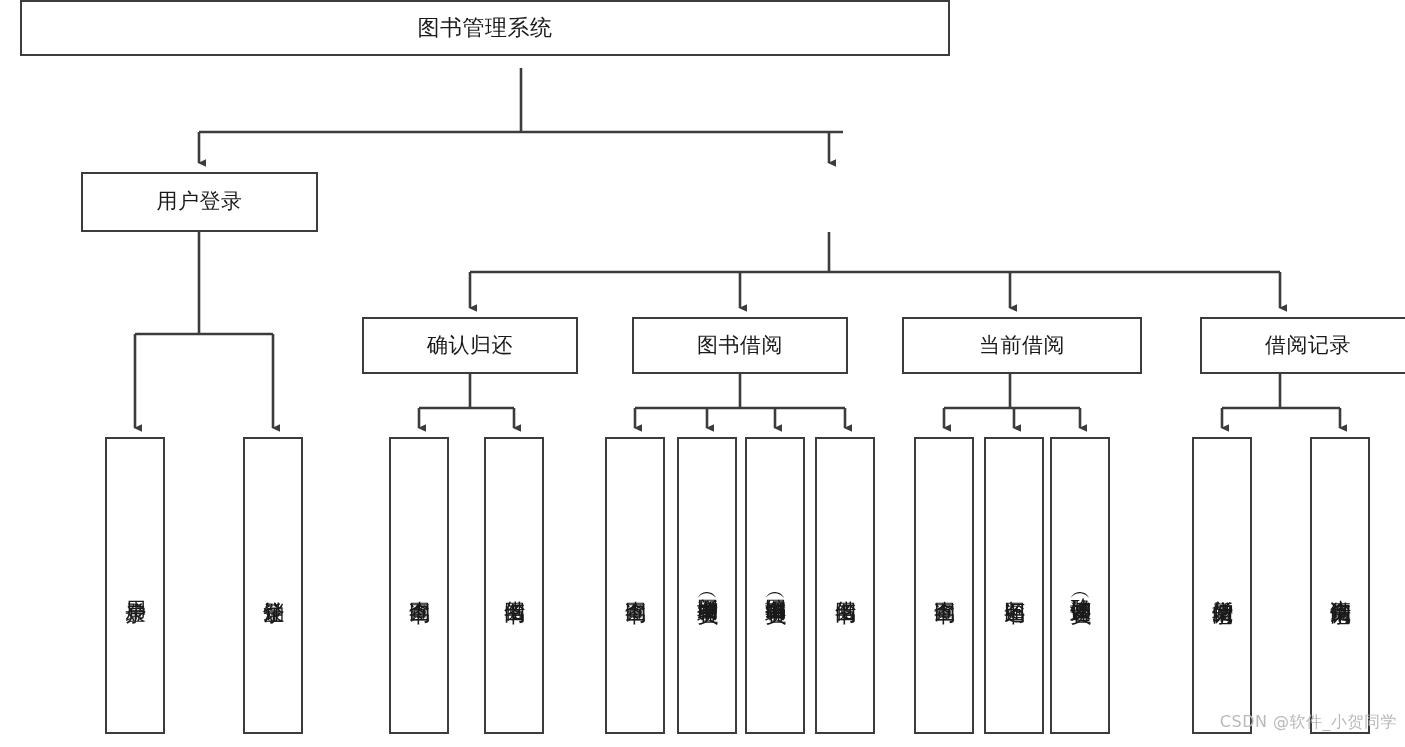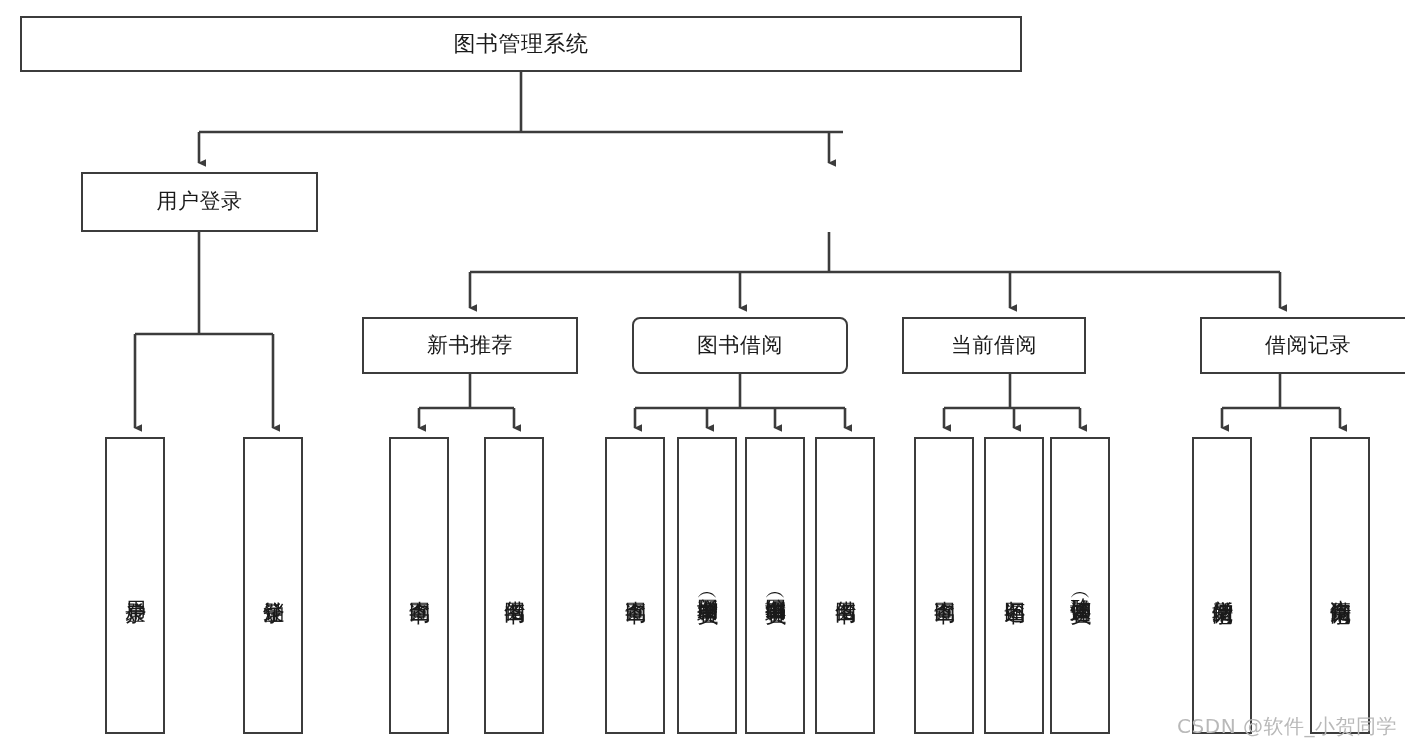"图书管理系统" div.node { top: 16px -> 0; width: 1002px -> 930px }
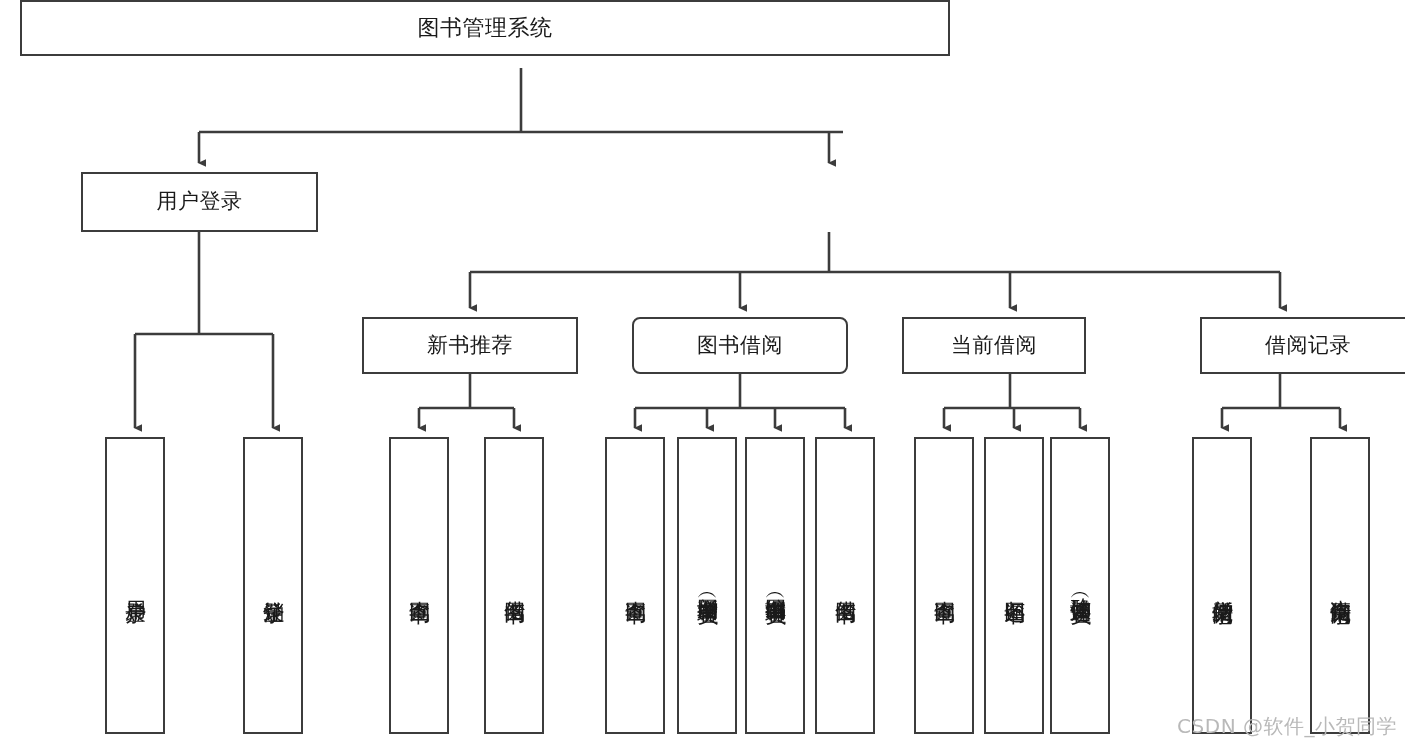"新书推荐" div.node { text: 新书推荐 -> 确认归还 }
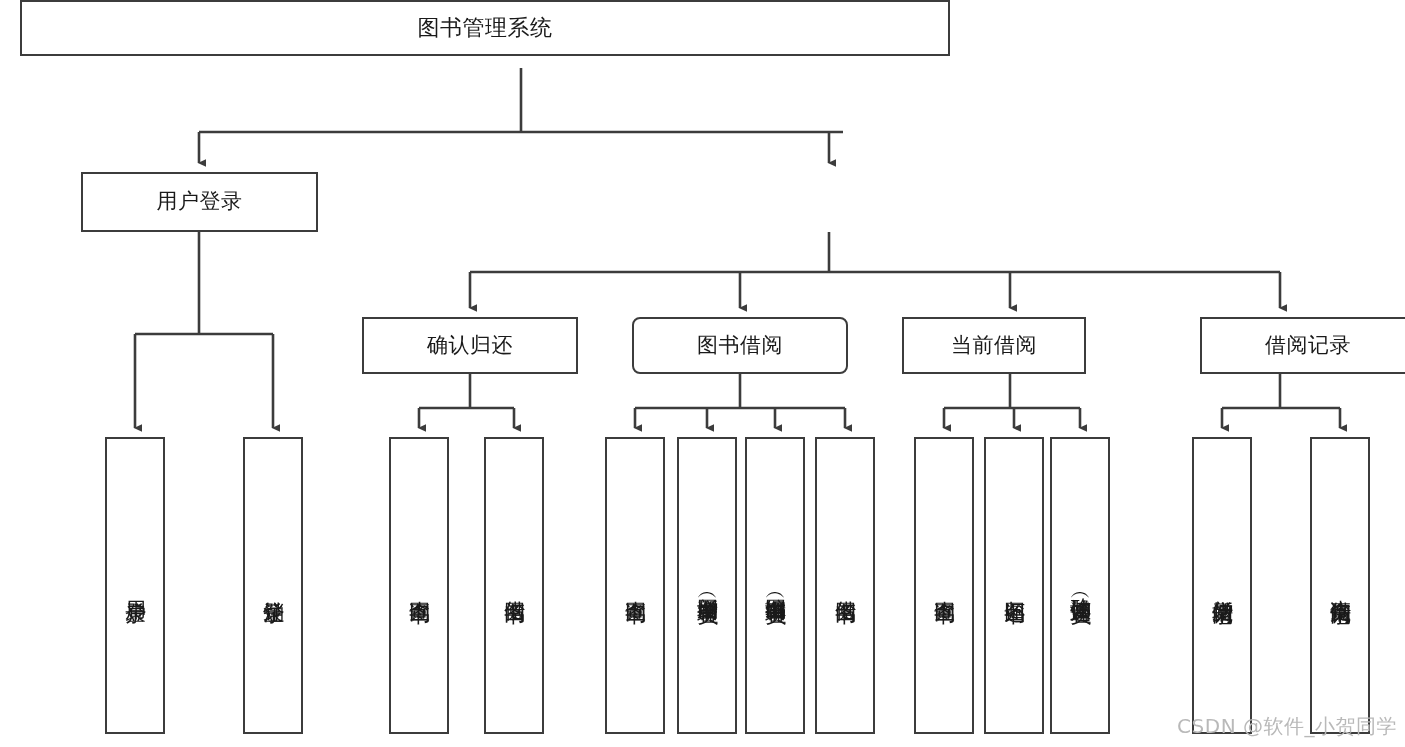"图书借阅" div.node { border-radius: 8px -> none }
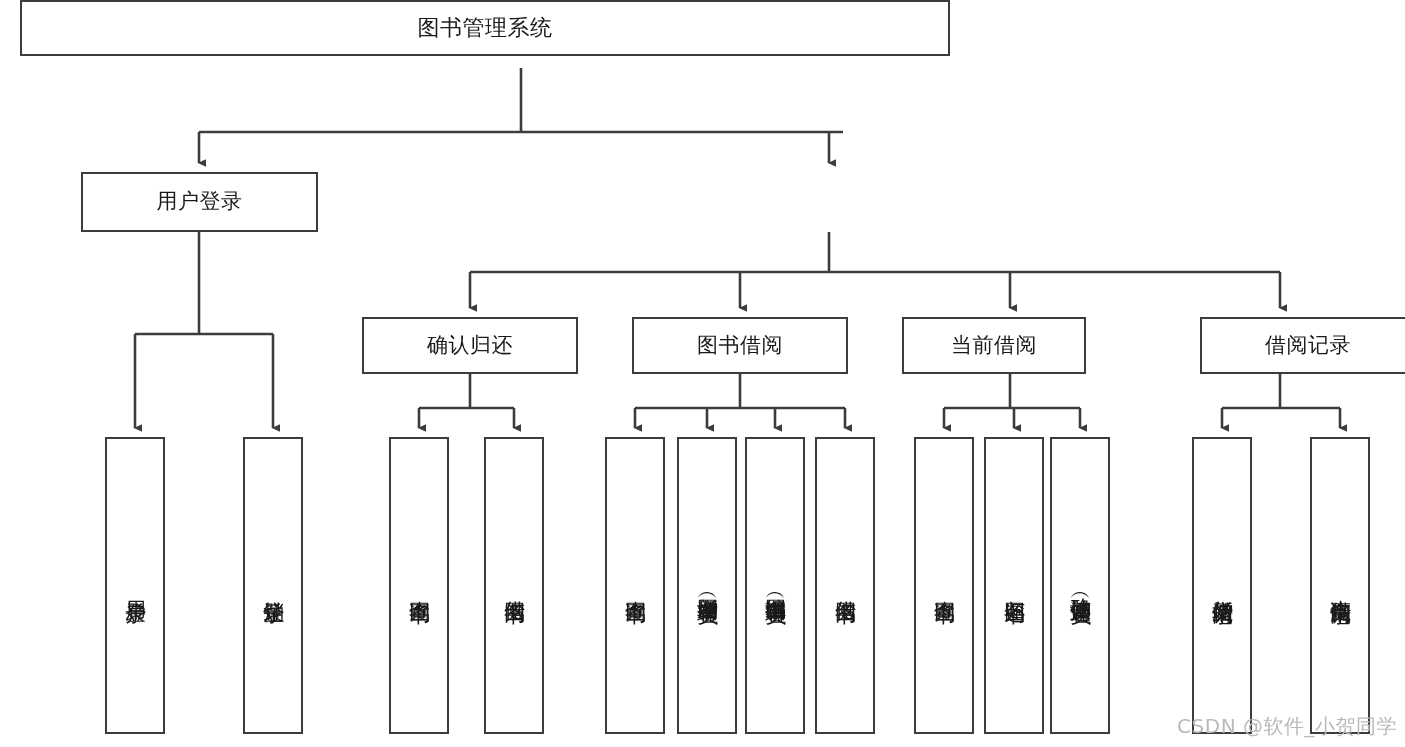"当前借阅" div.node { width: 184px -> 240px }
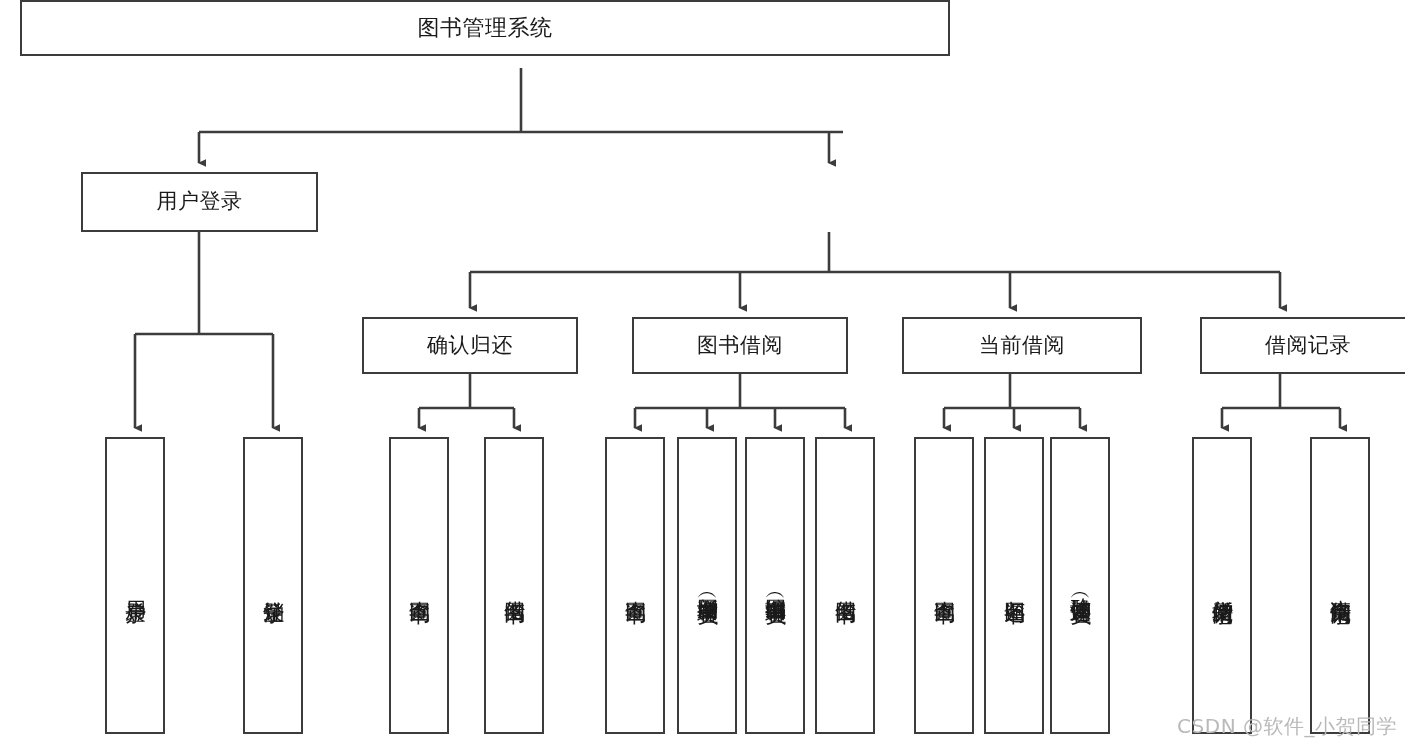"CSDN @软件_小贺同学" .watermark { bottom: 7px -> 14px; font-size: 20px -> 16px }
